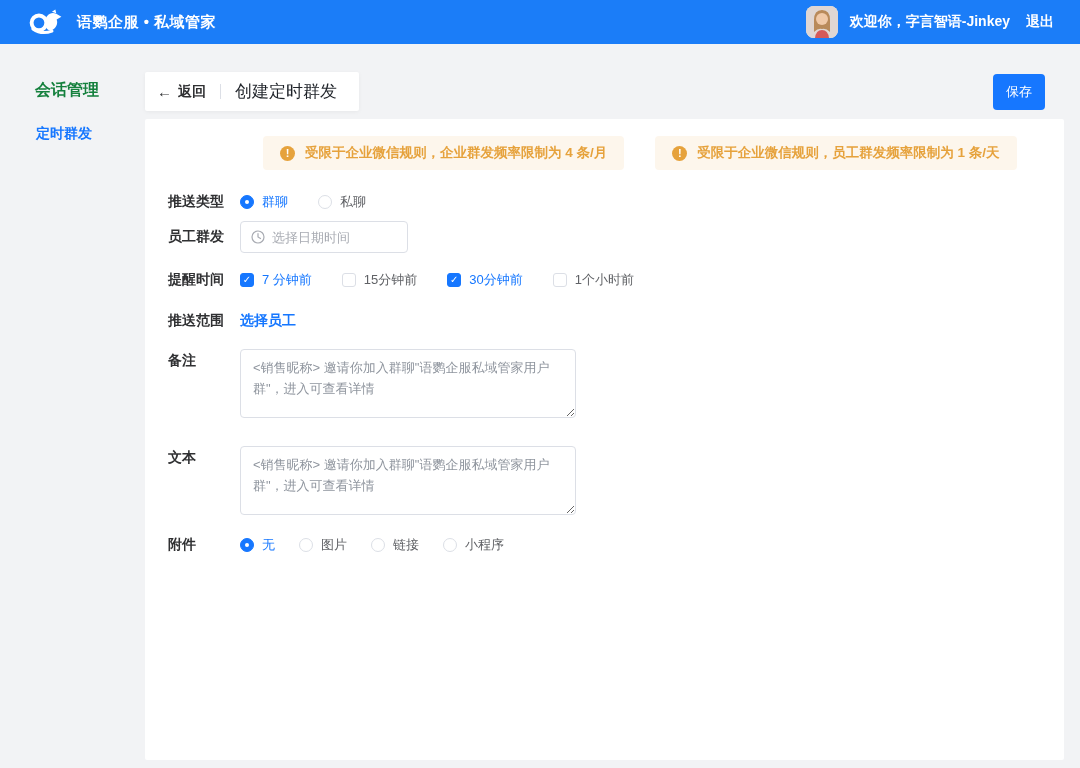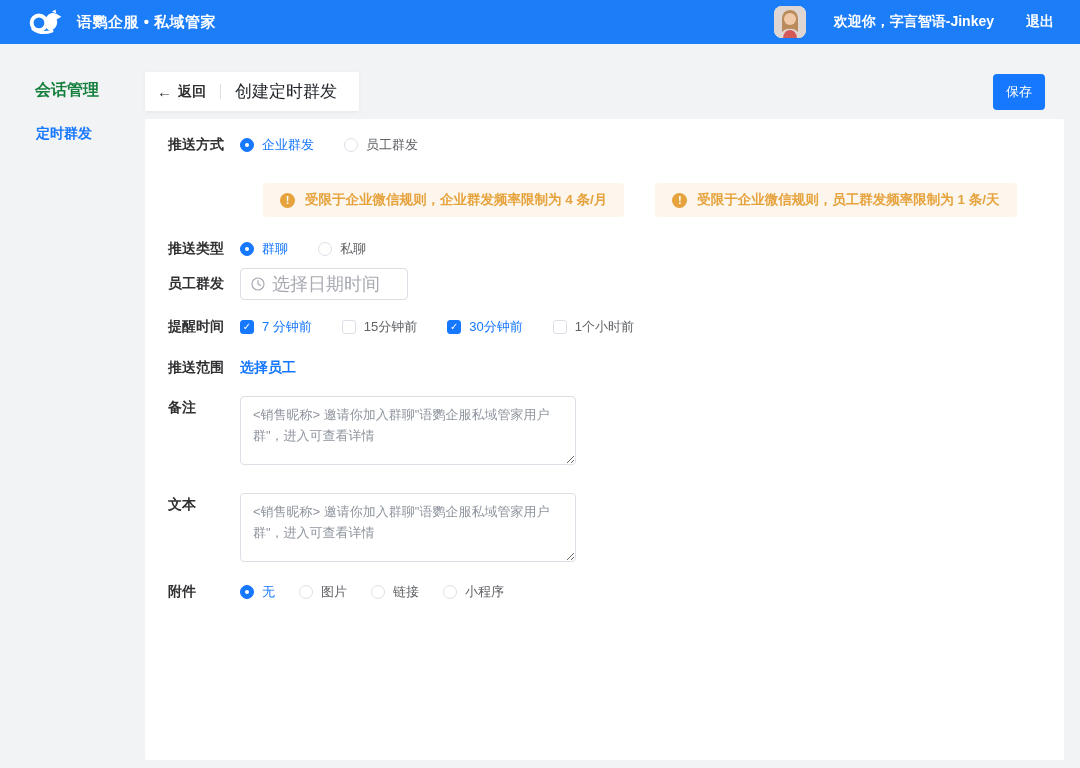"欢迎你，字言智语-Jinkey" .topbar-right { gap: 28px -> 12px }
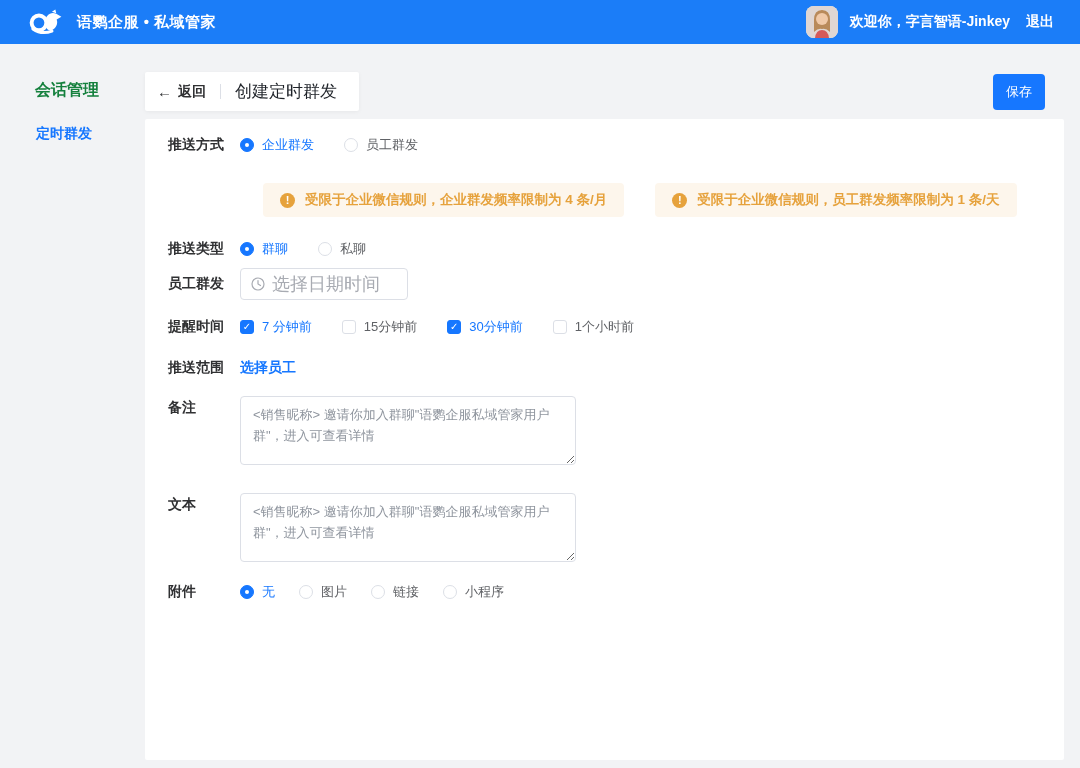"推送方式" div.frow { html: <div> <span>推送方式</span> <div> <label> <span></span> <span>企业群发</span> </label> <label> <span></span> <span>员工群发</span> </label> </div> </div> -> none }
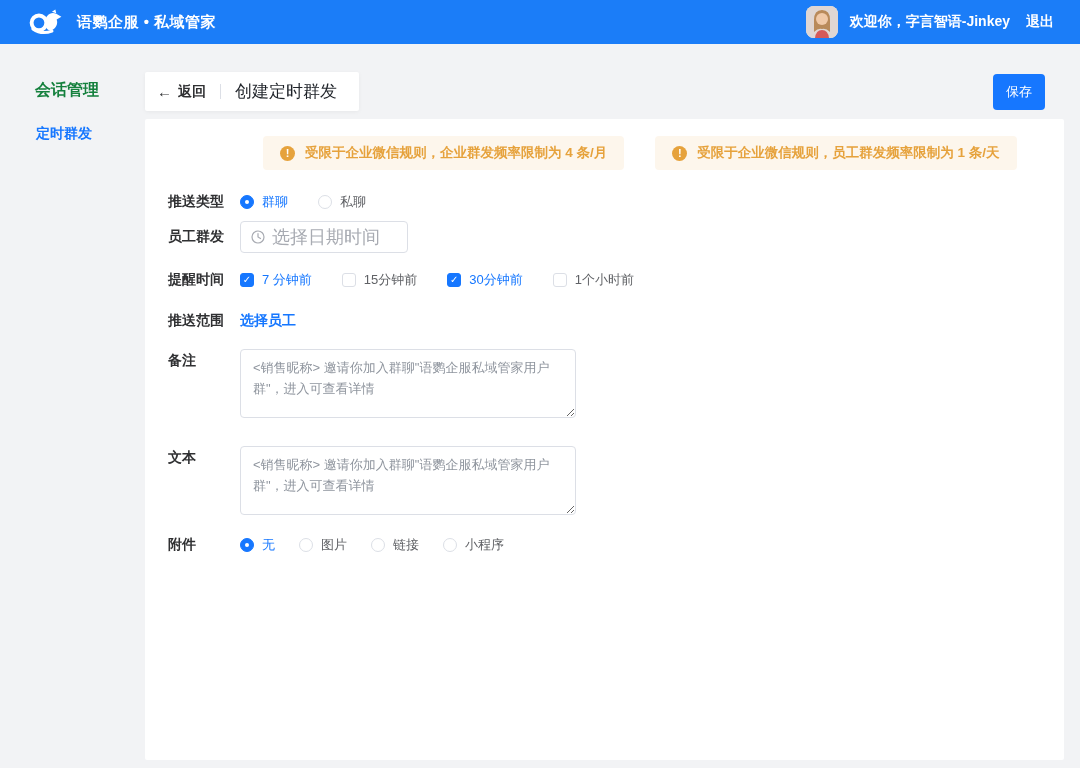"选择日期时间" .datetime-input { font-size: 18px -> 13px }
